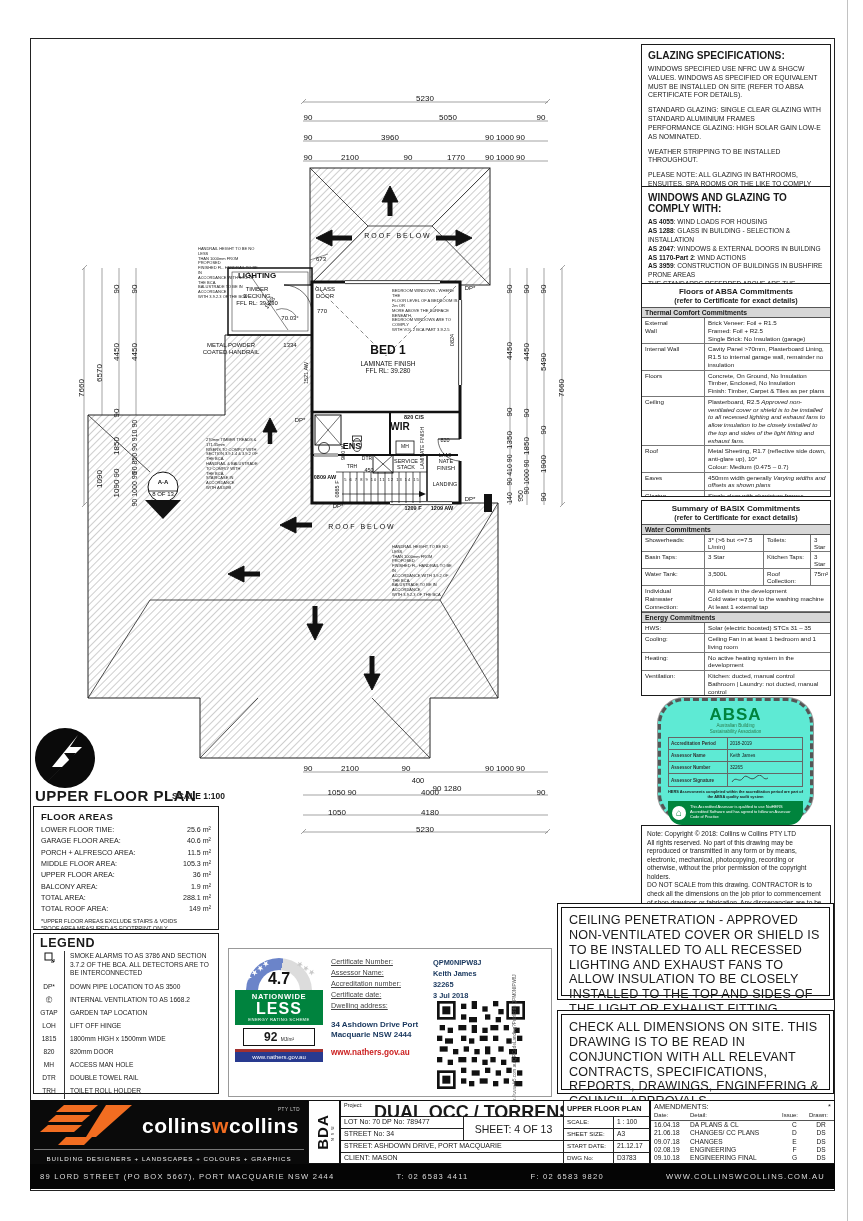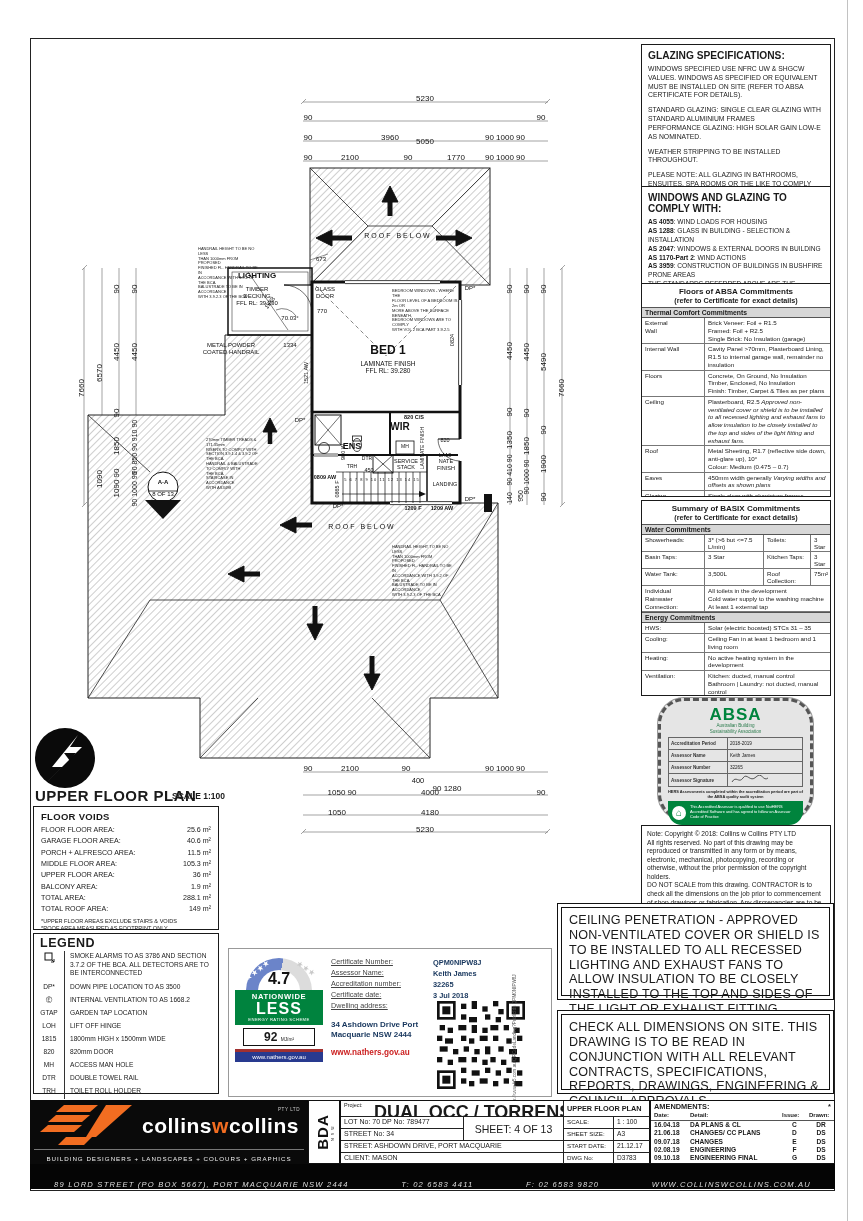"5050" div.pd { left: 425px -> 448px; margin-top: 24px -> none }
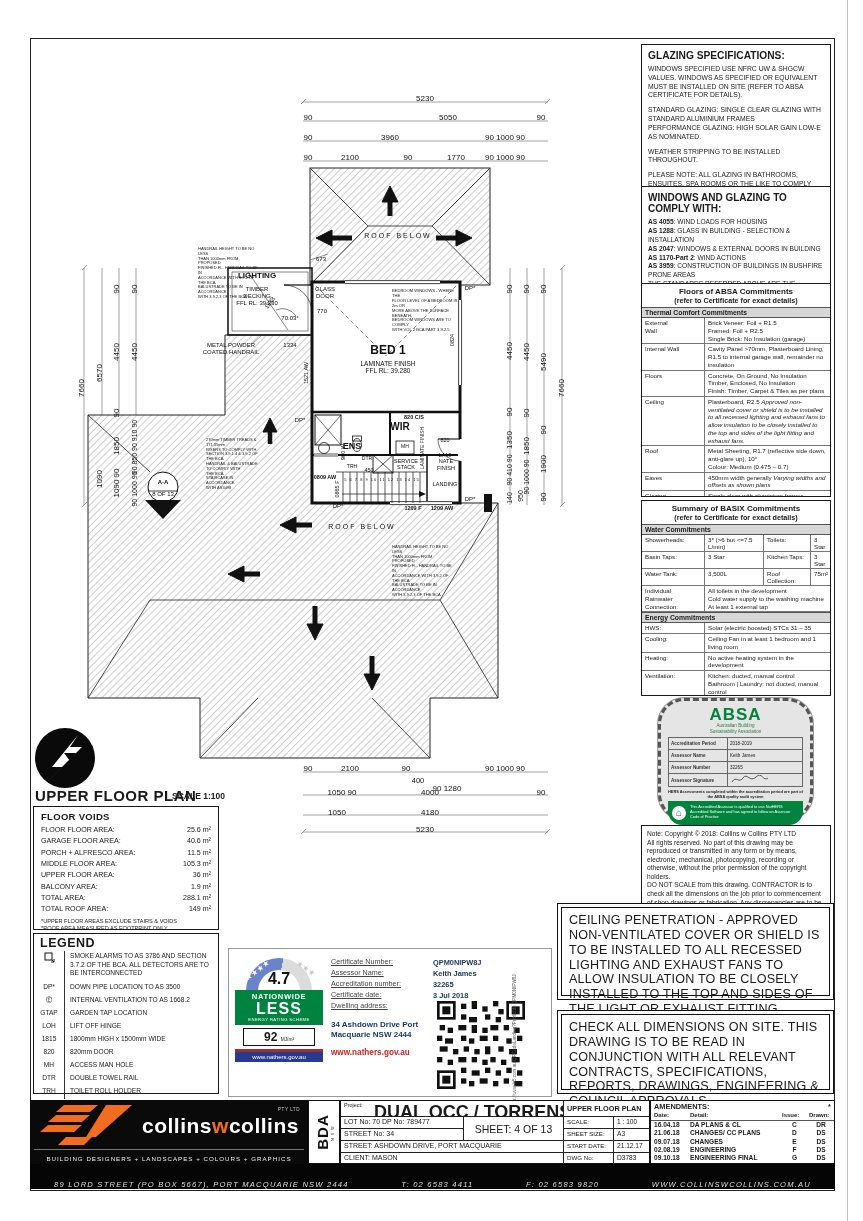"ABSA" .stamp { background: #e5e5e5 -> #5eead4 }
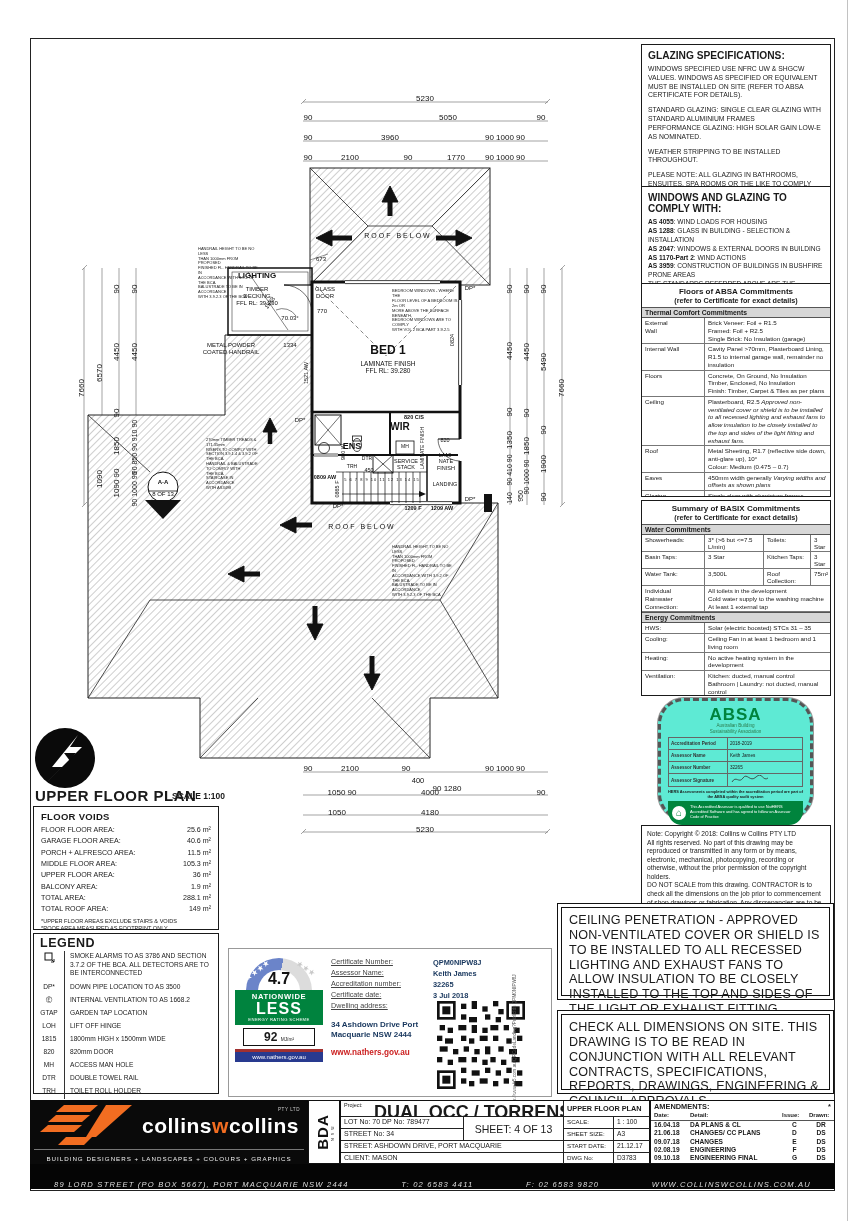"FLOOR VOIDS" div.fat { text: VOIDS -> AREAS }
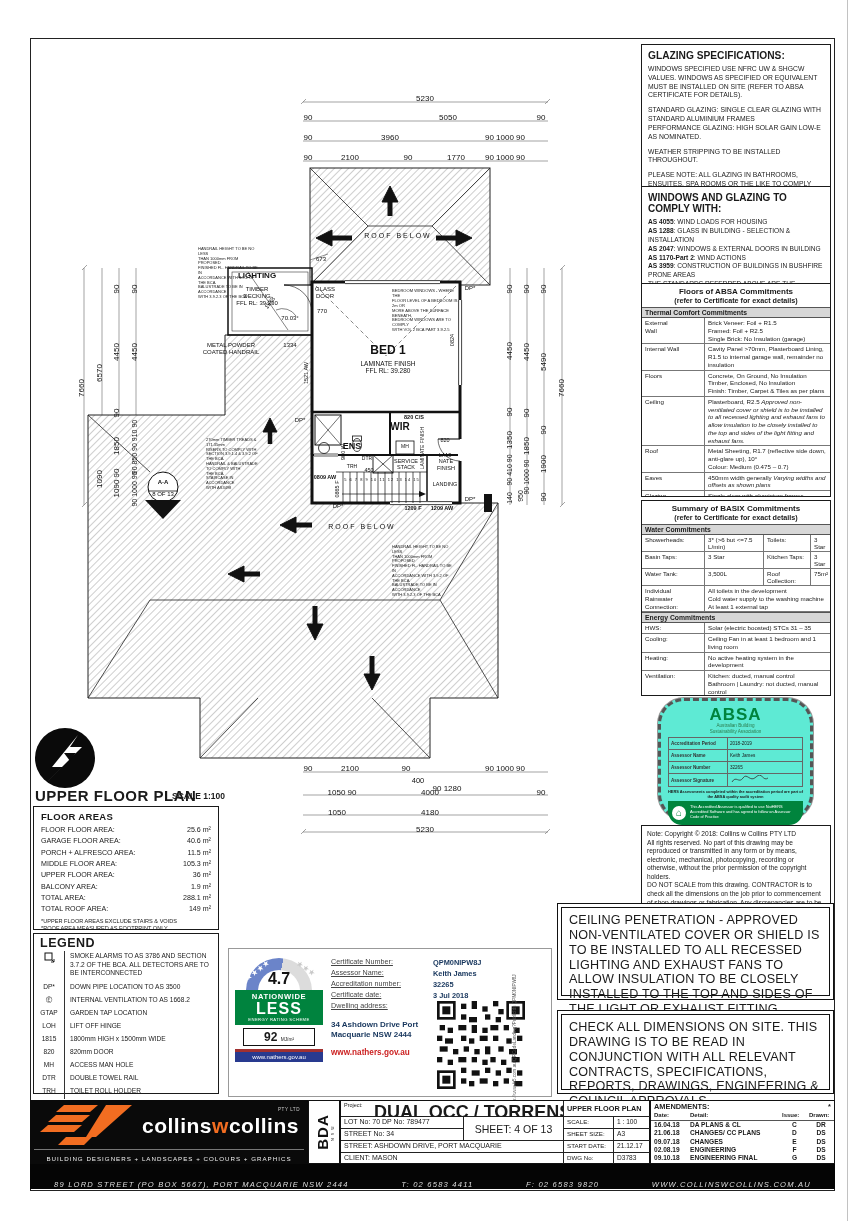"FLOOR FLOOR AREA:" span { text: FLOOR FLOOR AREA -> LOWER FLOOR TIME }
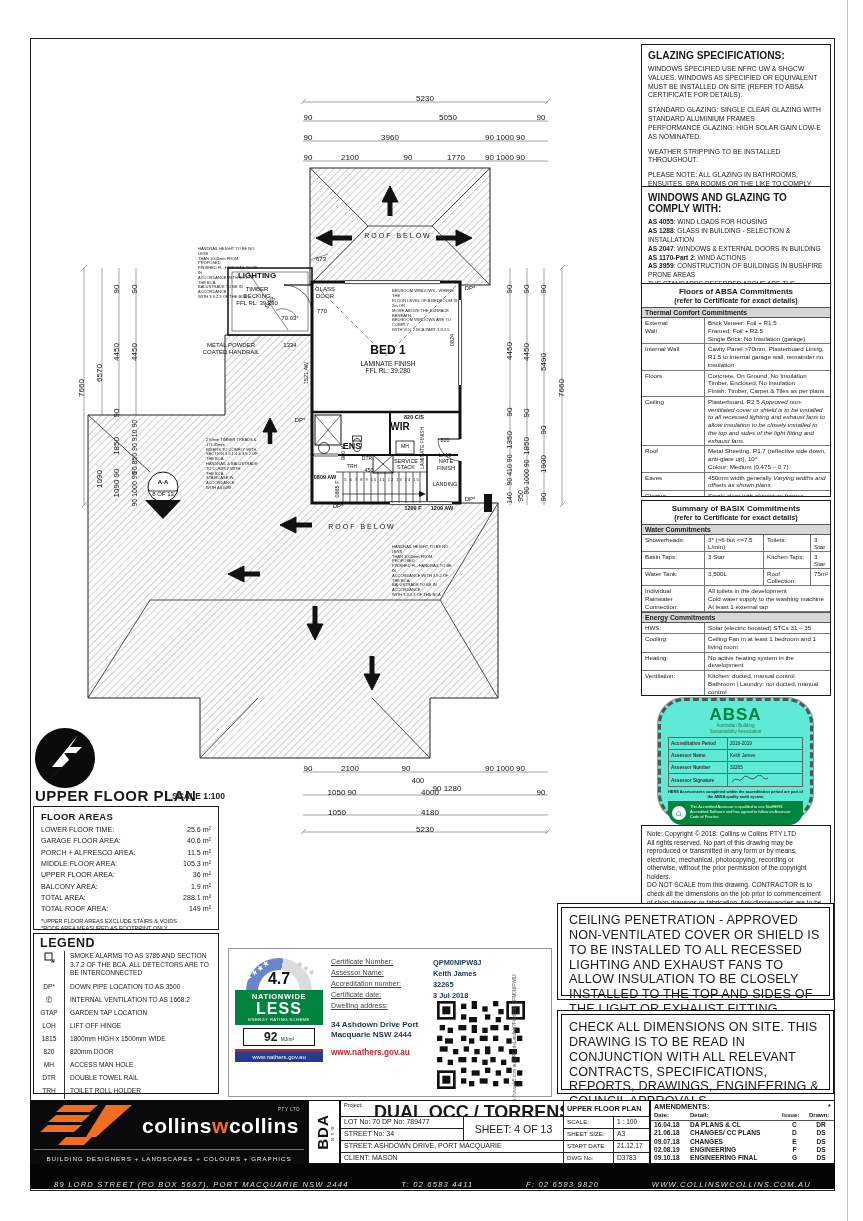"AMENDMENTS:" div.amd { font-weight: bold -> none }
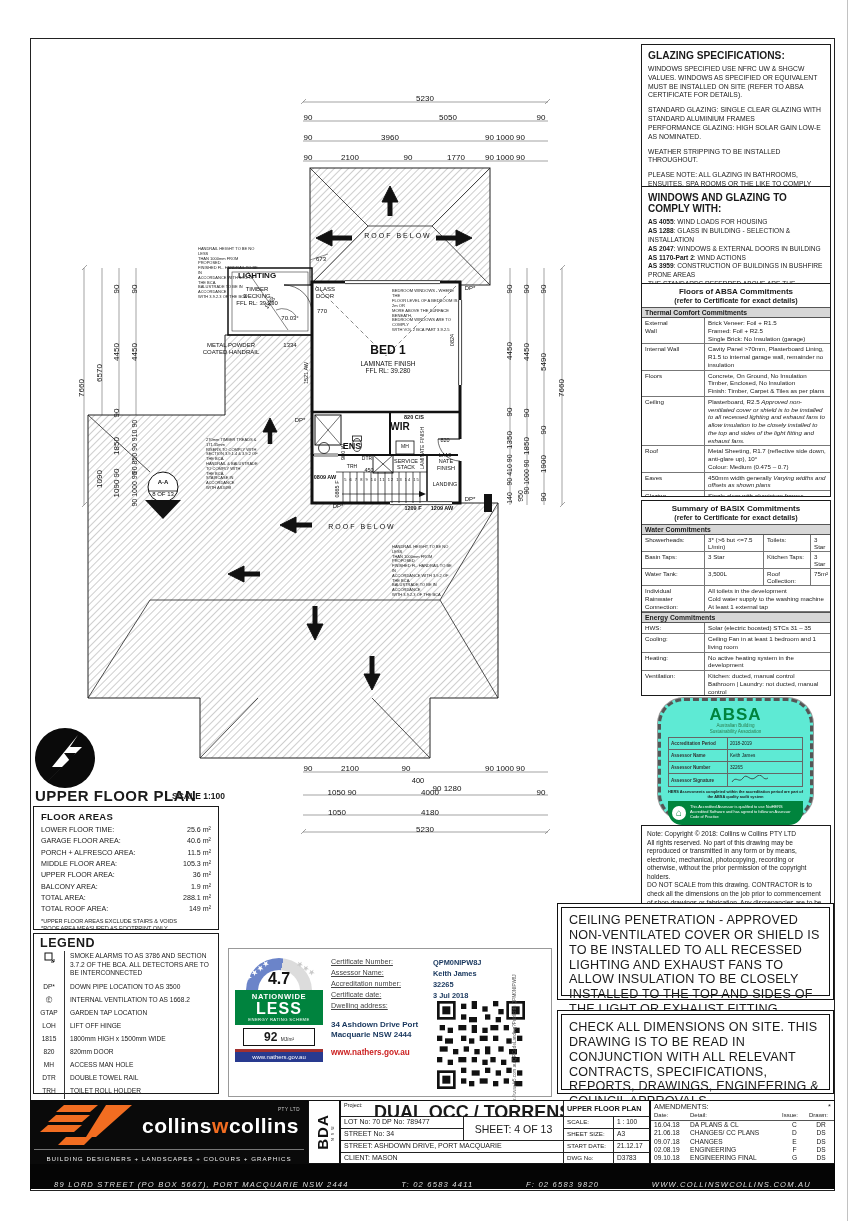"89 LORD STREET (PO BOX" .footer { align-items: flex-end -> center; font-style: italic -> none; padding: 0 24px -> 0 10px }
